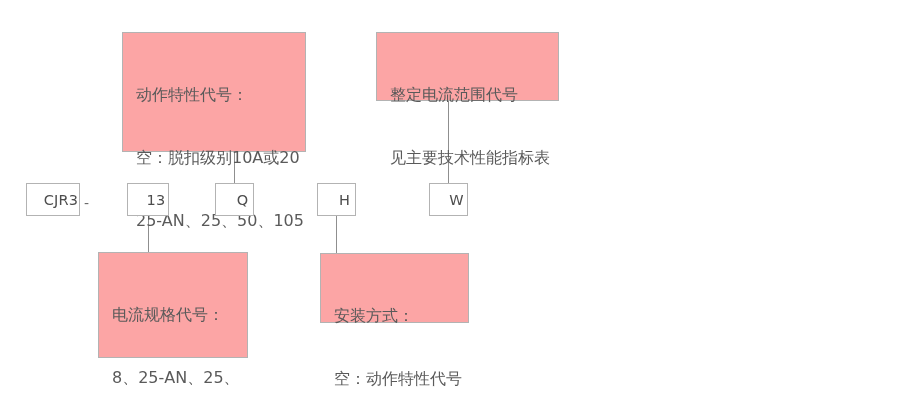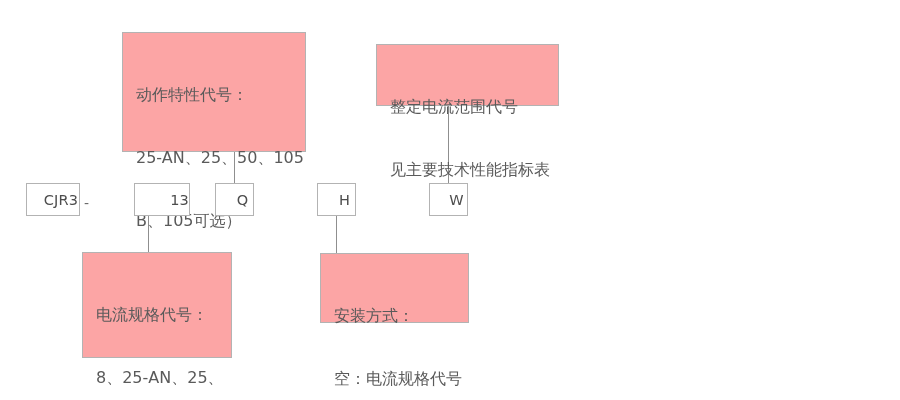"整定电流范围代号" div.note-box { height: 62px -> 69px; margin-top: 12px -> none }
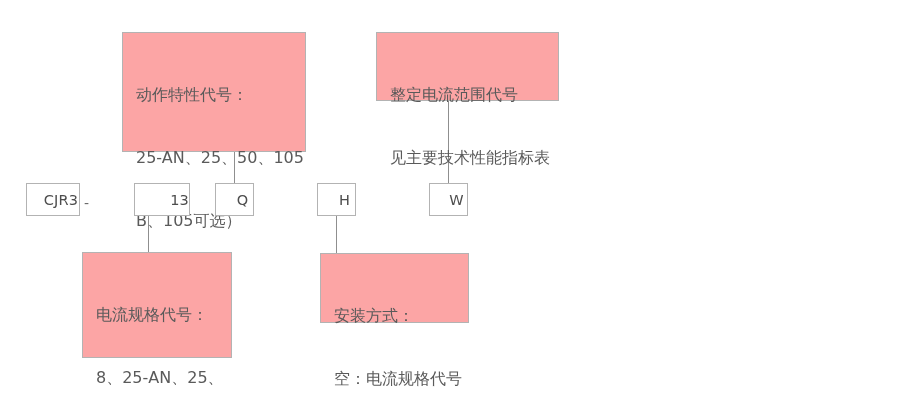"空：脱扣级别10A或20" span.note-line { html: none -> <span>空：脱扣级别10A或20</span> }
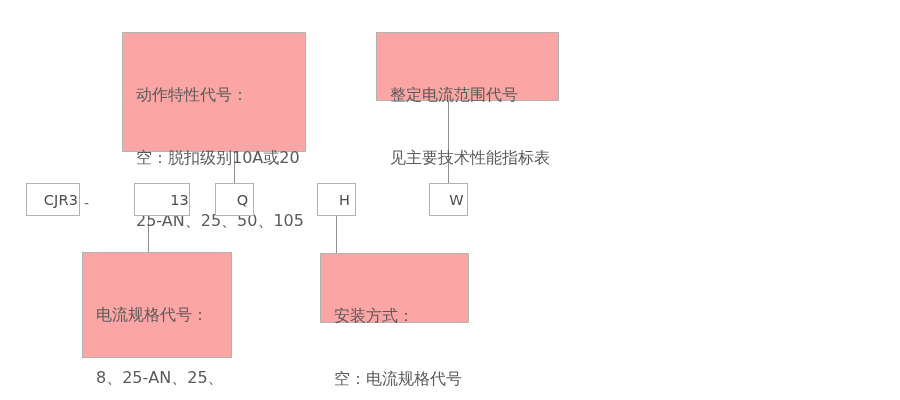"13" div.code-box { justify-content: flex-end -> none; left: 134px -> 127px; width: 56px -> 42px }
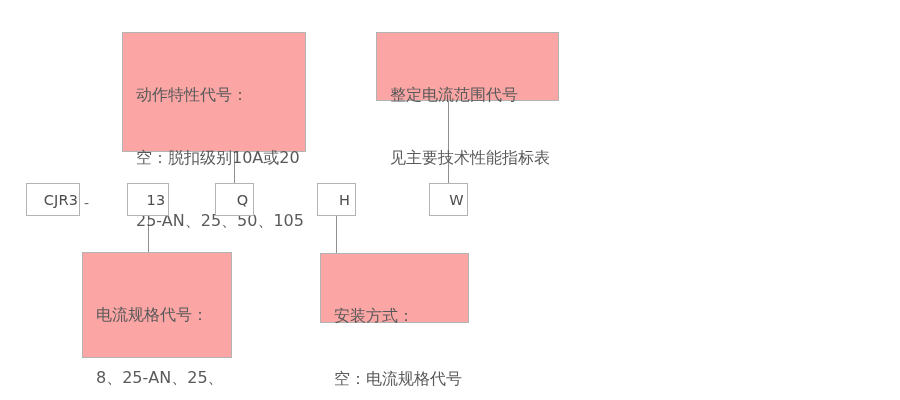"电流规格代号：" div.note-box { left: 82px -> 98px }
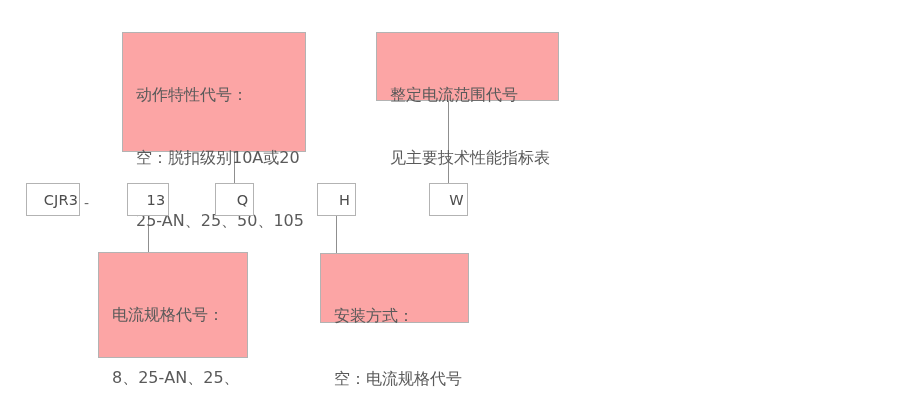"空：电流规格代号" span.note-line { text: 电流规格 -> 动作特性 }
